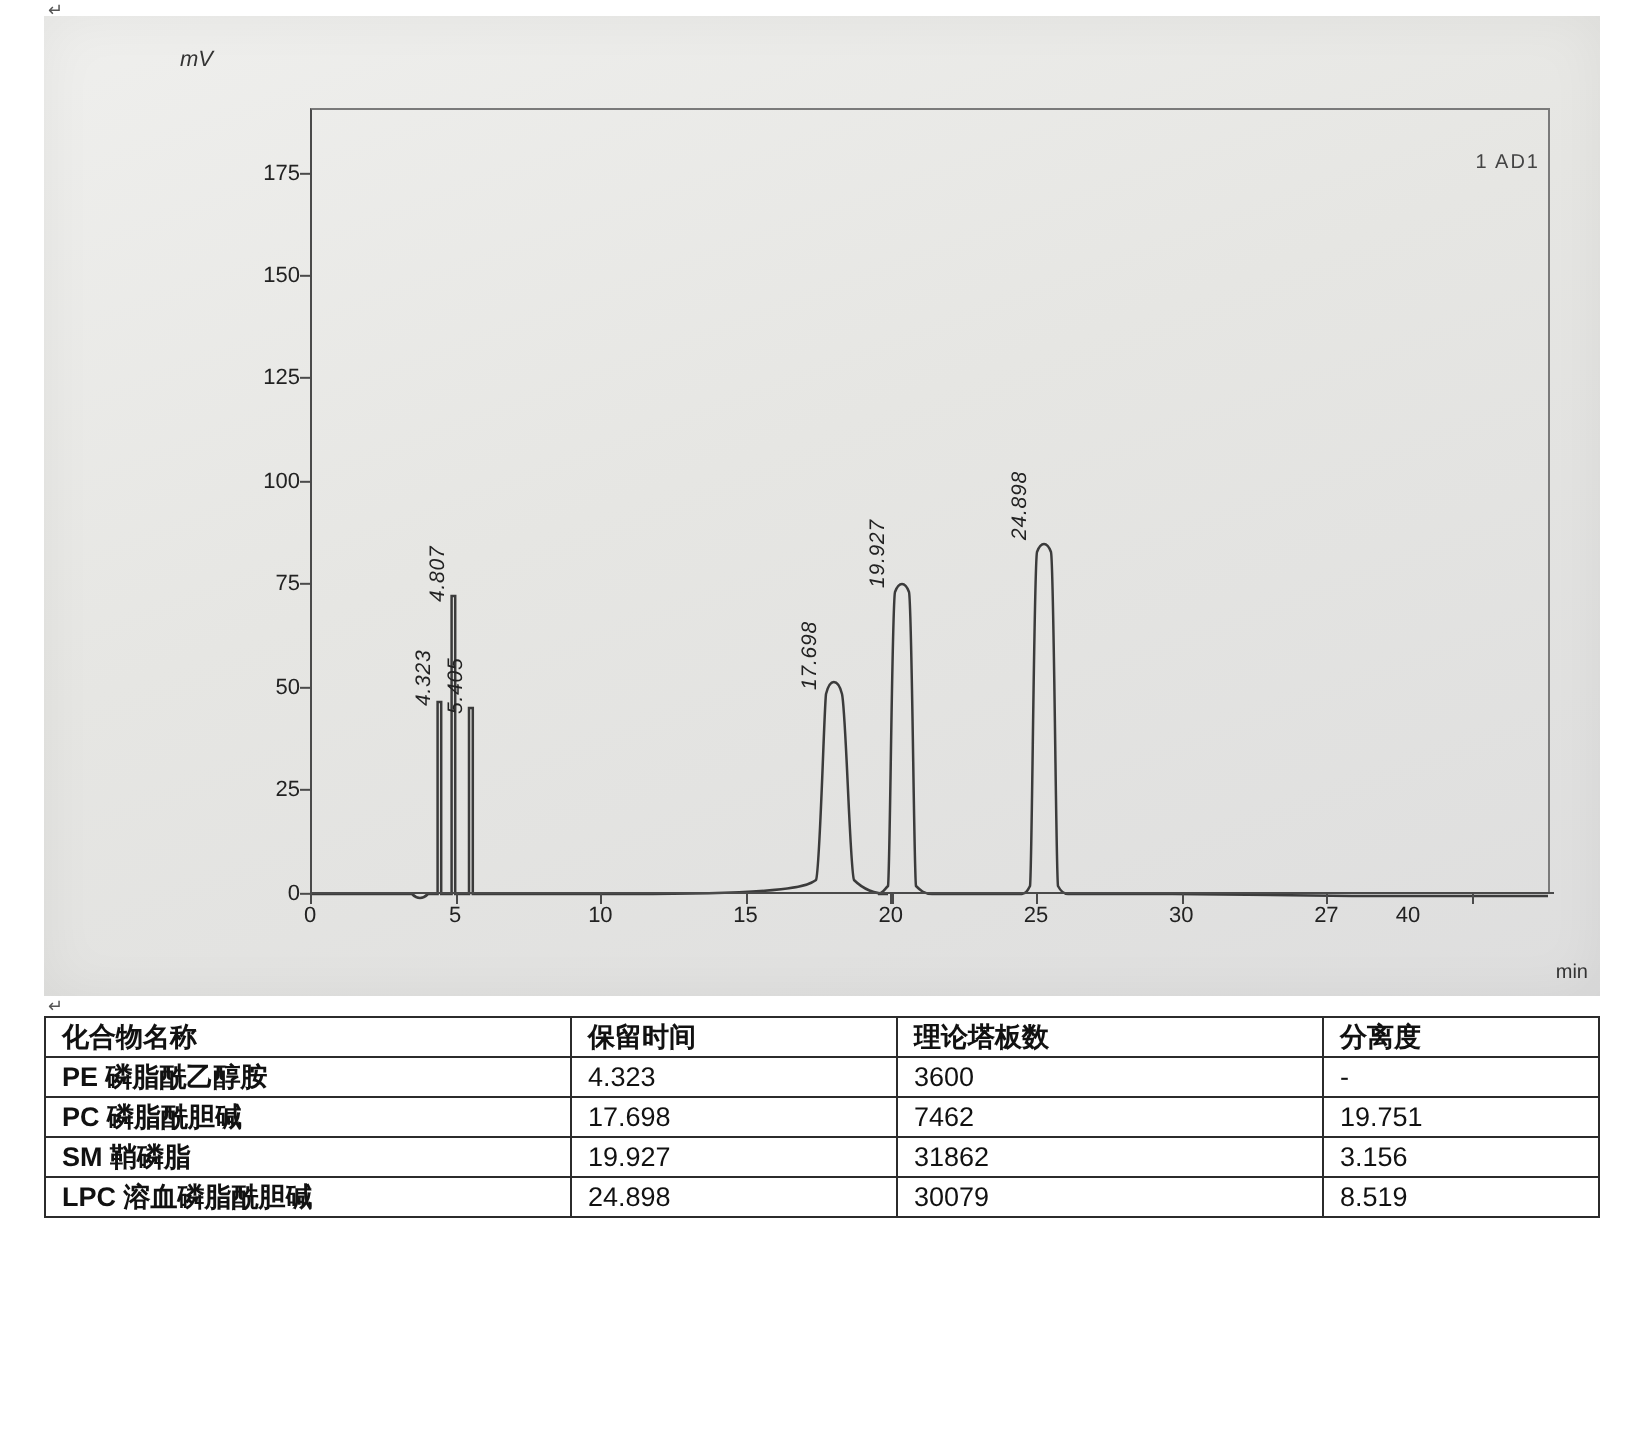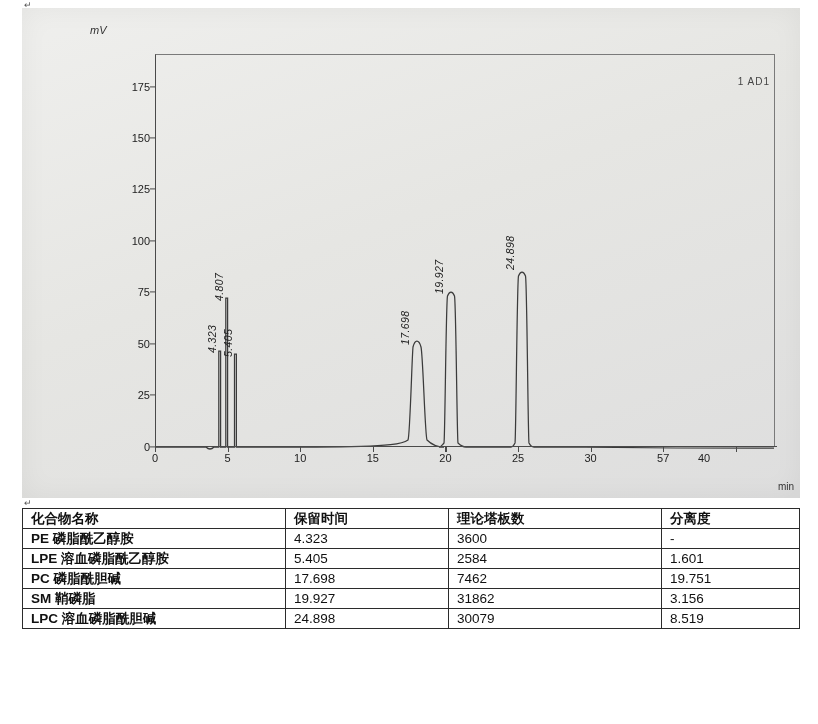"57" span.xtick { text: 57 -> 27 }
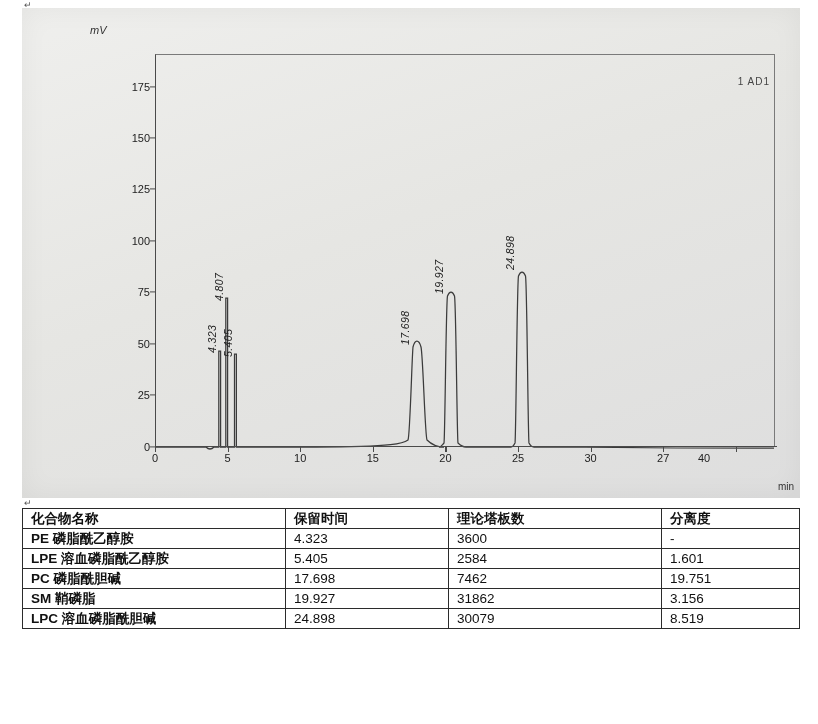"LPE 溶血磷脂酰乙醇胺" tr { html: <tr> <td>LPE 溶血磷脂酰乙醇胺</td> <td>5.405</td> <td>2584</td> <td>1.601</td> </tr> -> none }
